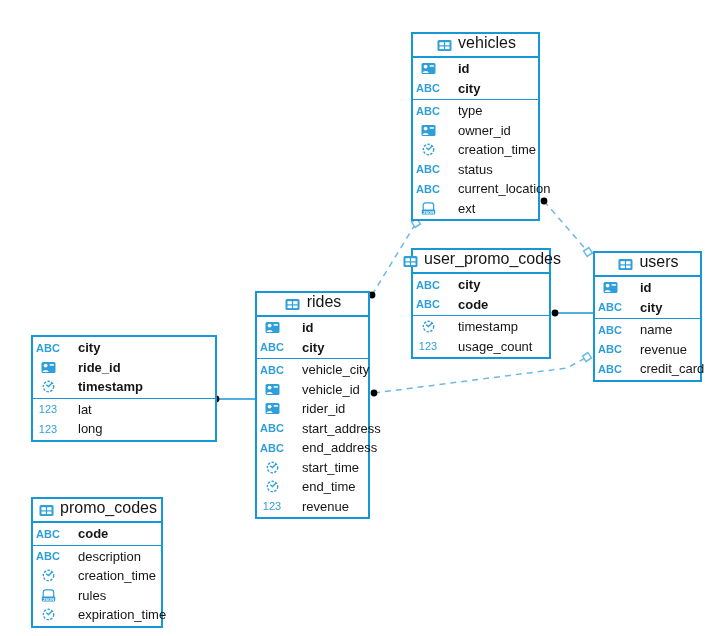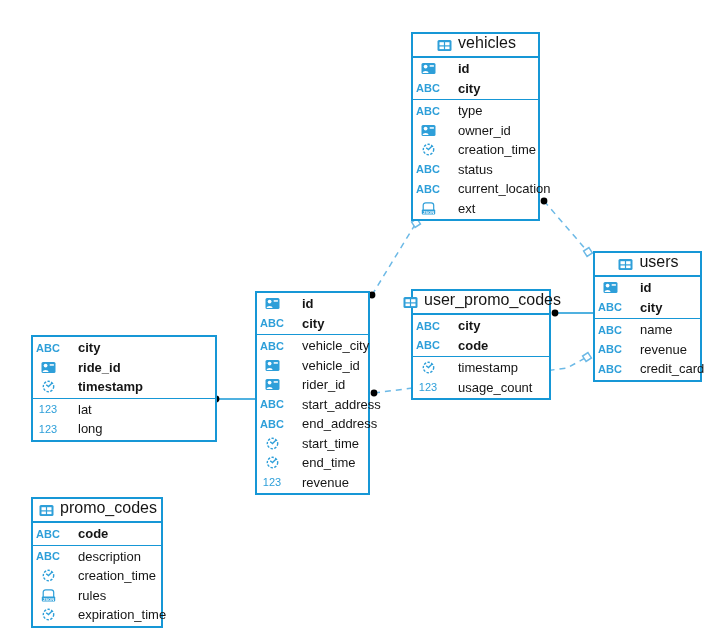"user_promo_codes" div.er-table { margin-top: 41px -> none }
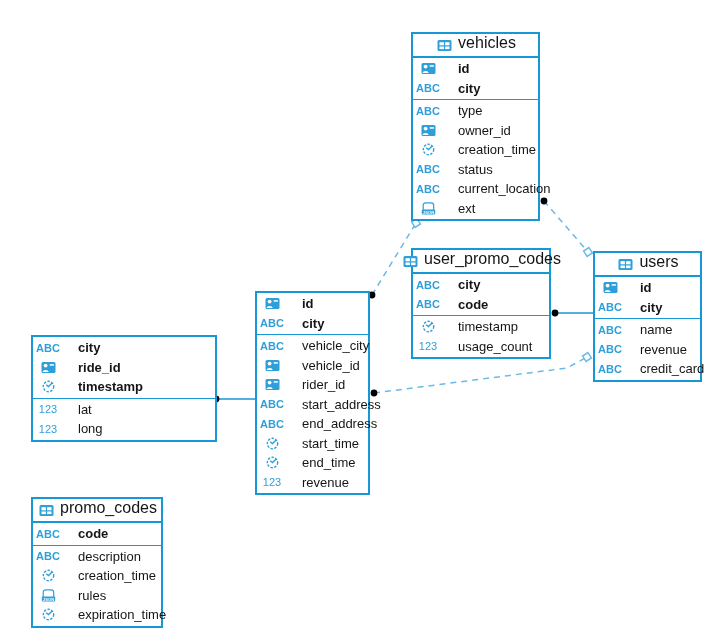"rides" div.er-header { html: none -> <div> <span> <svg> <rect></rect> <rect></rect> <rect></rect> <rect></rect> <rect></rect> </svg> </span> <span>rides</span> </div> }
